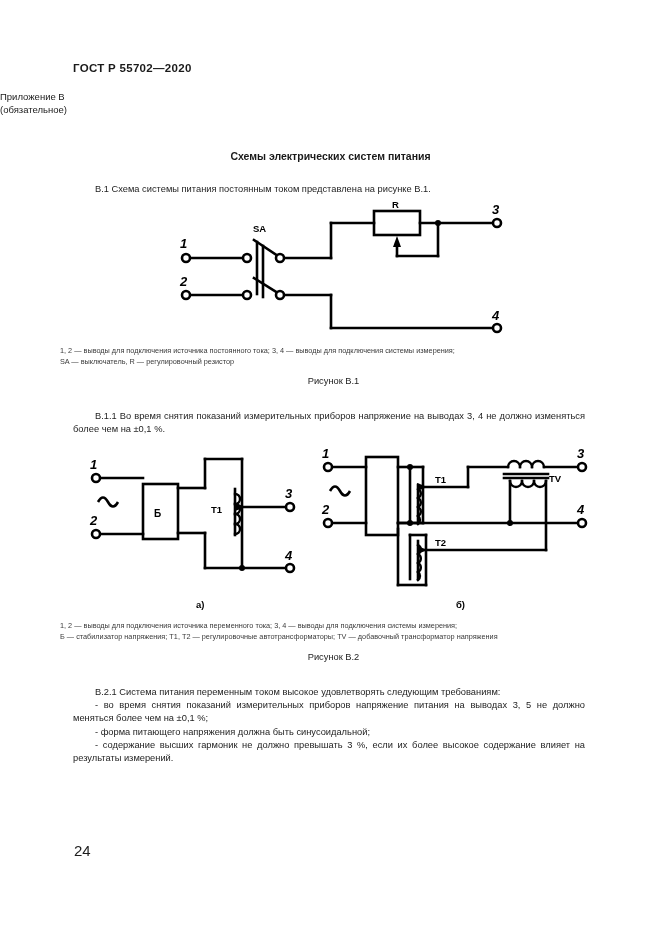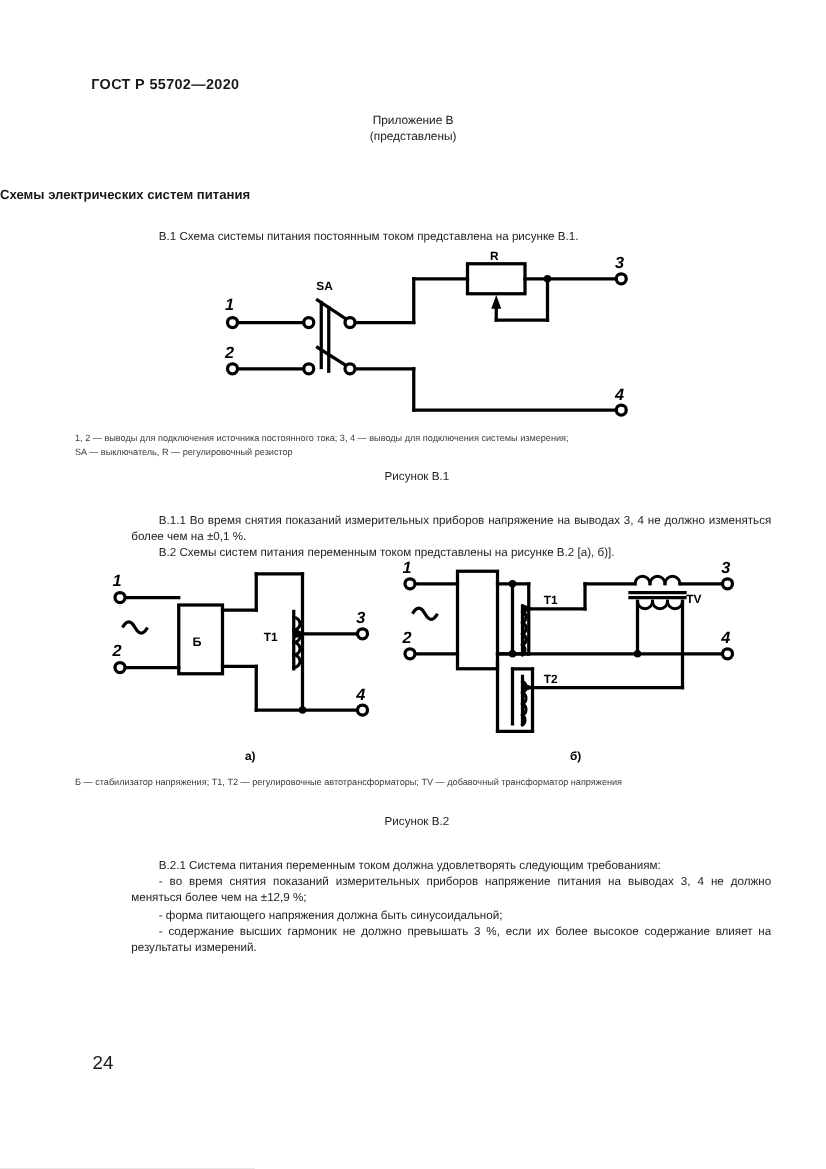"Приложение В" .appendix-block { text-align: center -> left }
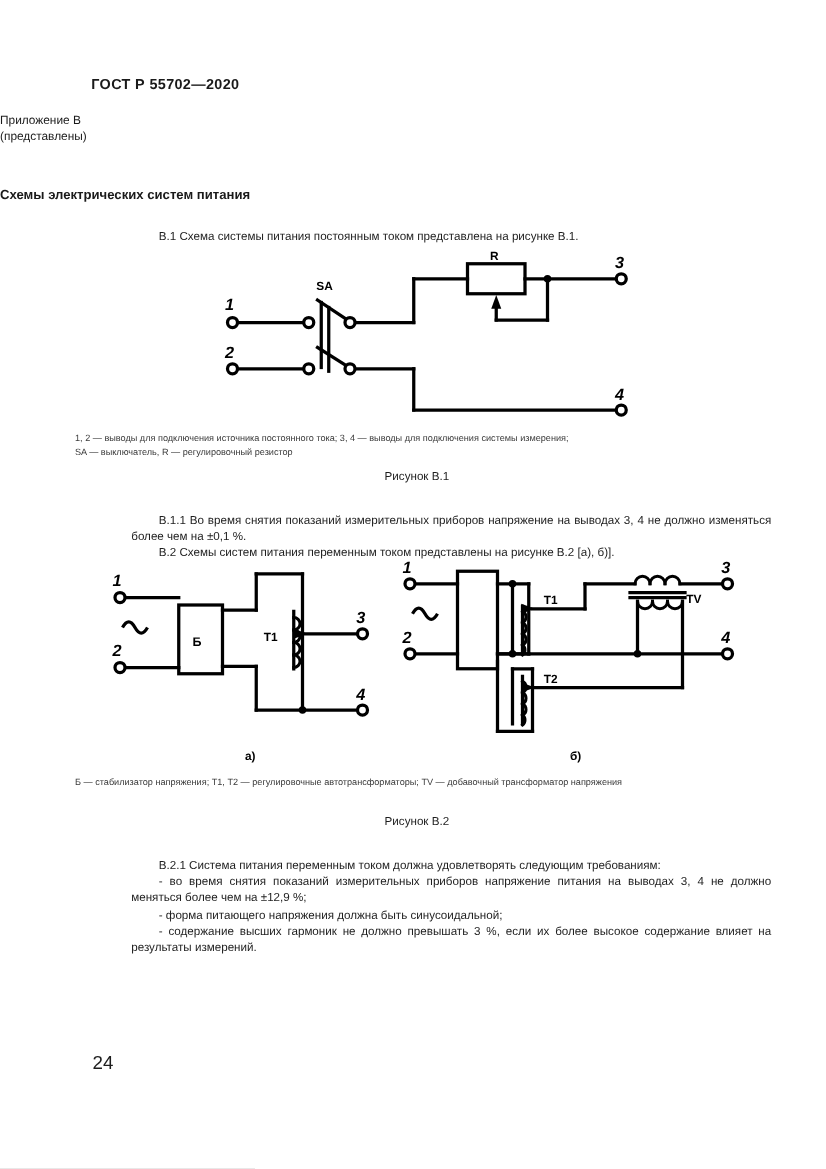"(представлены)" div.line2 { text: представлены -> обязательное }
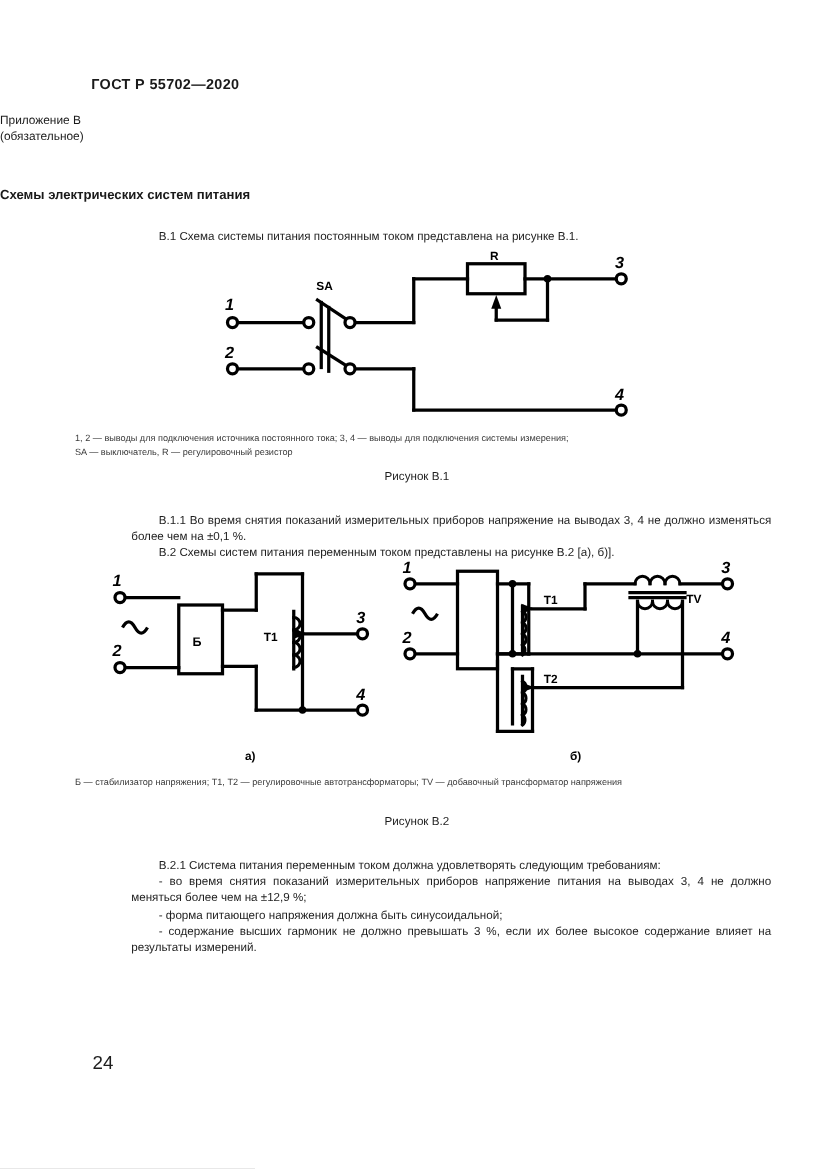"Схемы электрических систем питания" .section-title { text-align: left -> center }
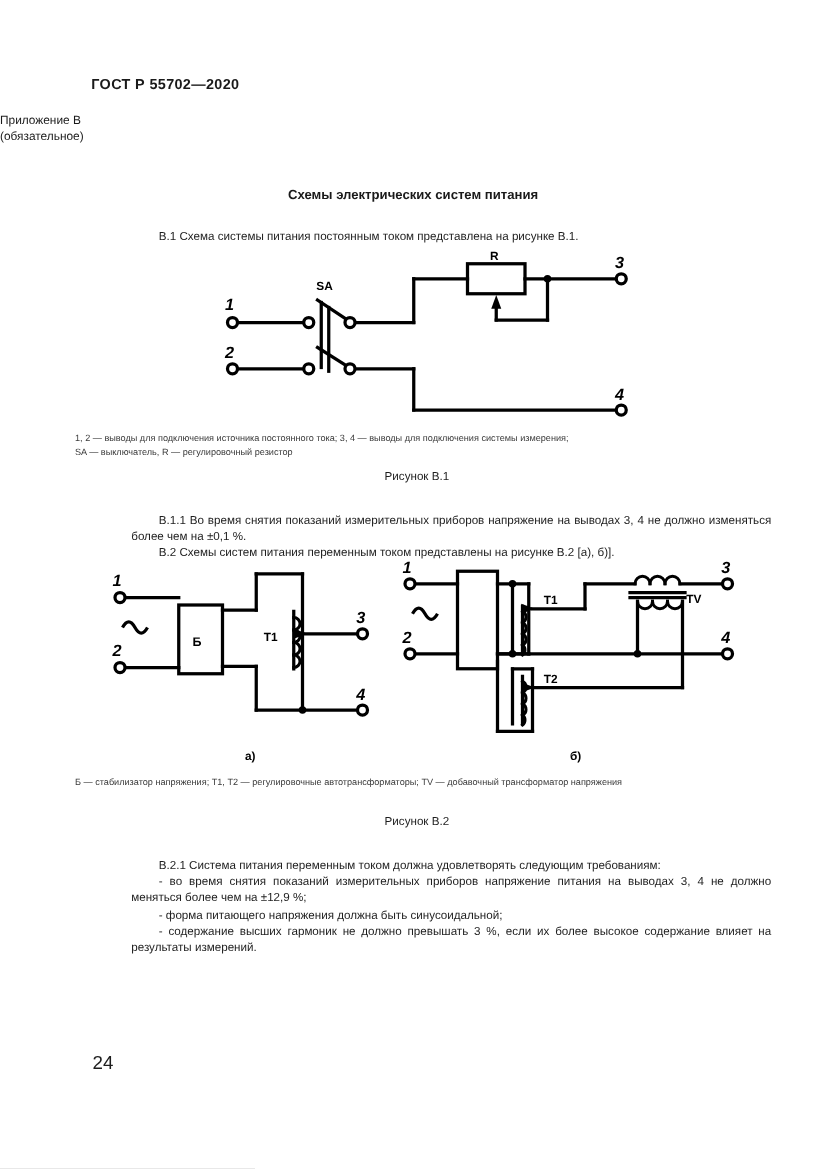"В.1 Схема системы питания постоянным" .para { margin-left: 32px -> none }
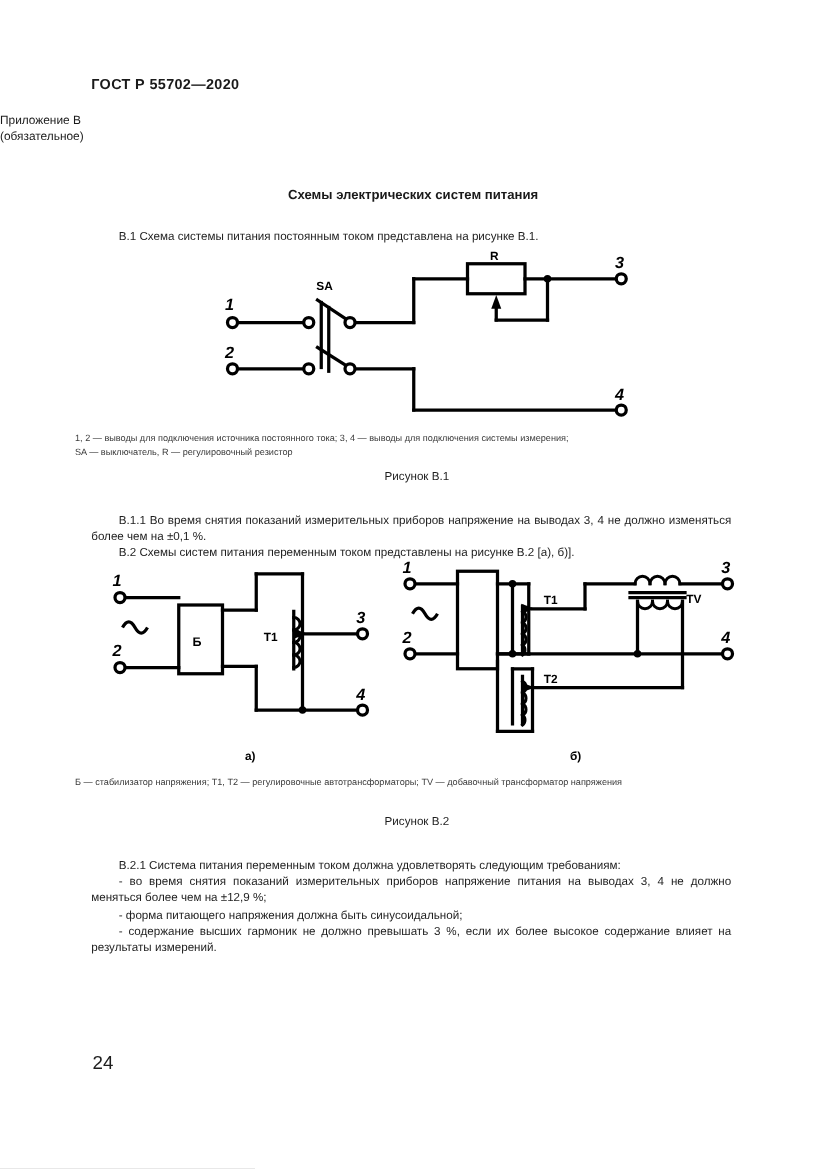"В.2 Схемы систем питания переменным" span { html: <span>В.2 Схемы систем питания переменным током представлены на рисунке В.2 [а), б)].</span> -> none }
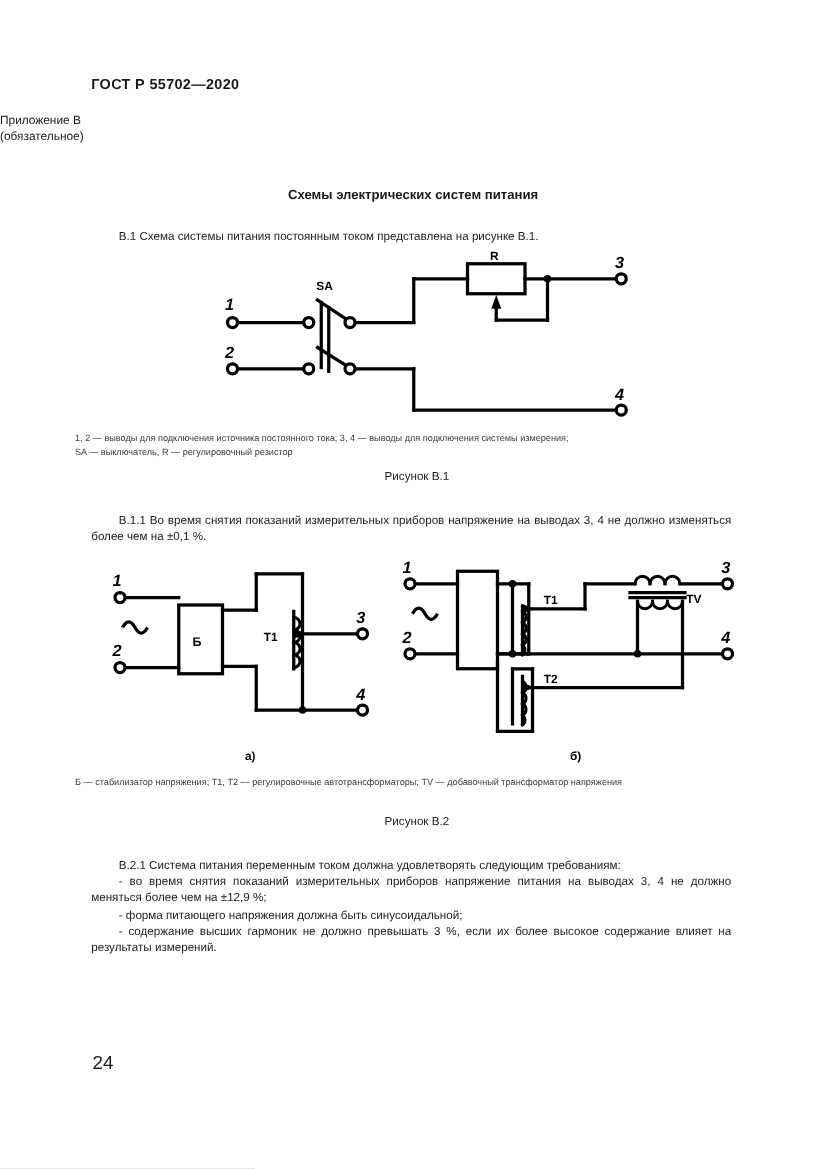"1, 2 — выводы для подключения источника переменного" div { html: none -> <div>1, 2 — выводы для подключения источника переменного тока; 3, 4 — выводы для подключения системы измерения;</div> }
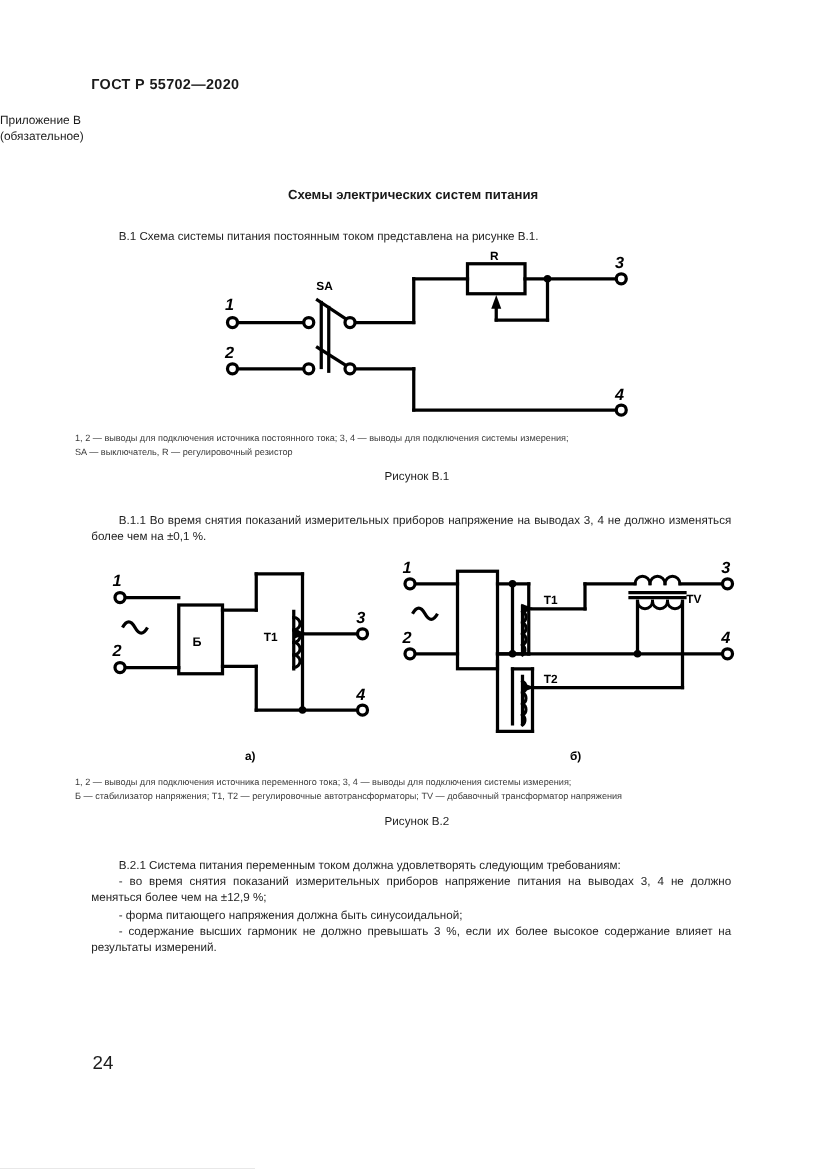"В.2.1 Система питания переменным током" span { text: должна -> высокое }
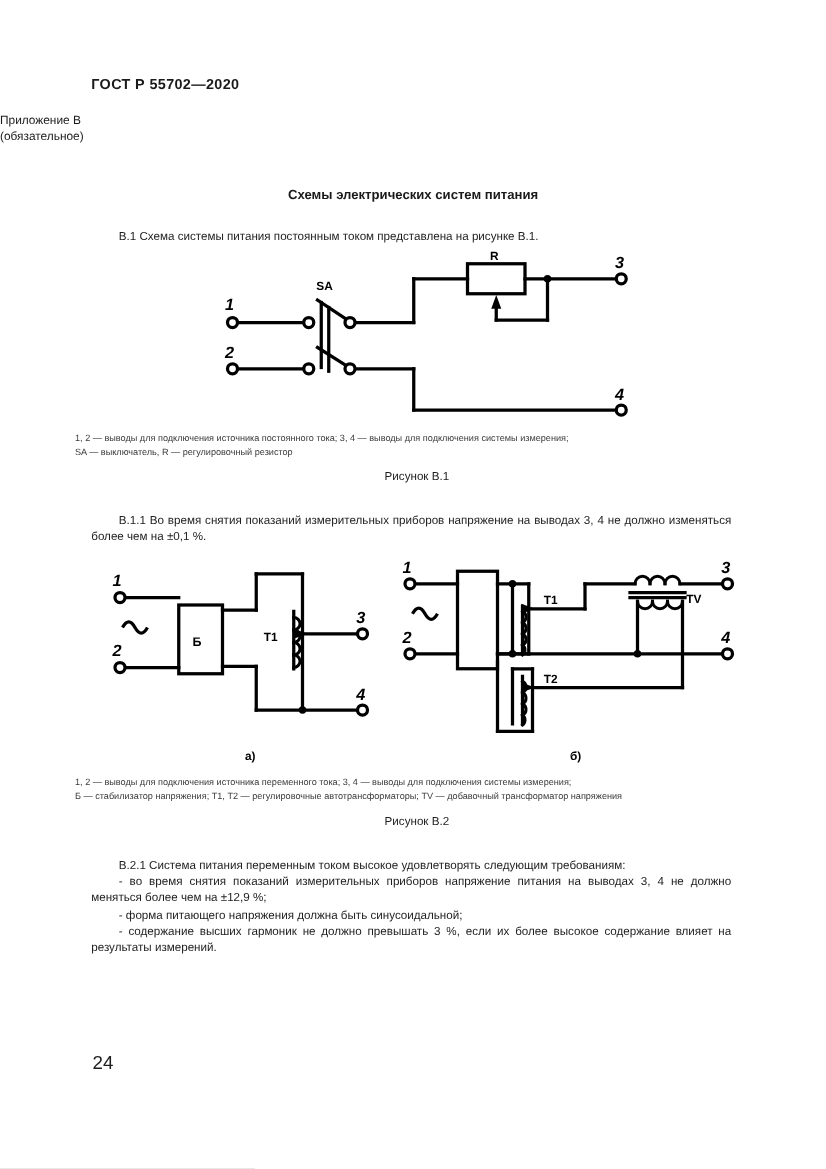"- во время снятия показаний" span { text: 4 не должно меняться более чем на ±12,9 -> 5 не должно меняться более чем на ±0,1 }
